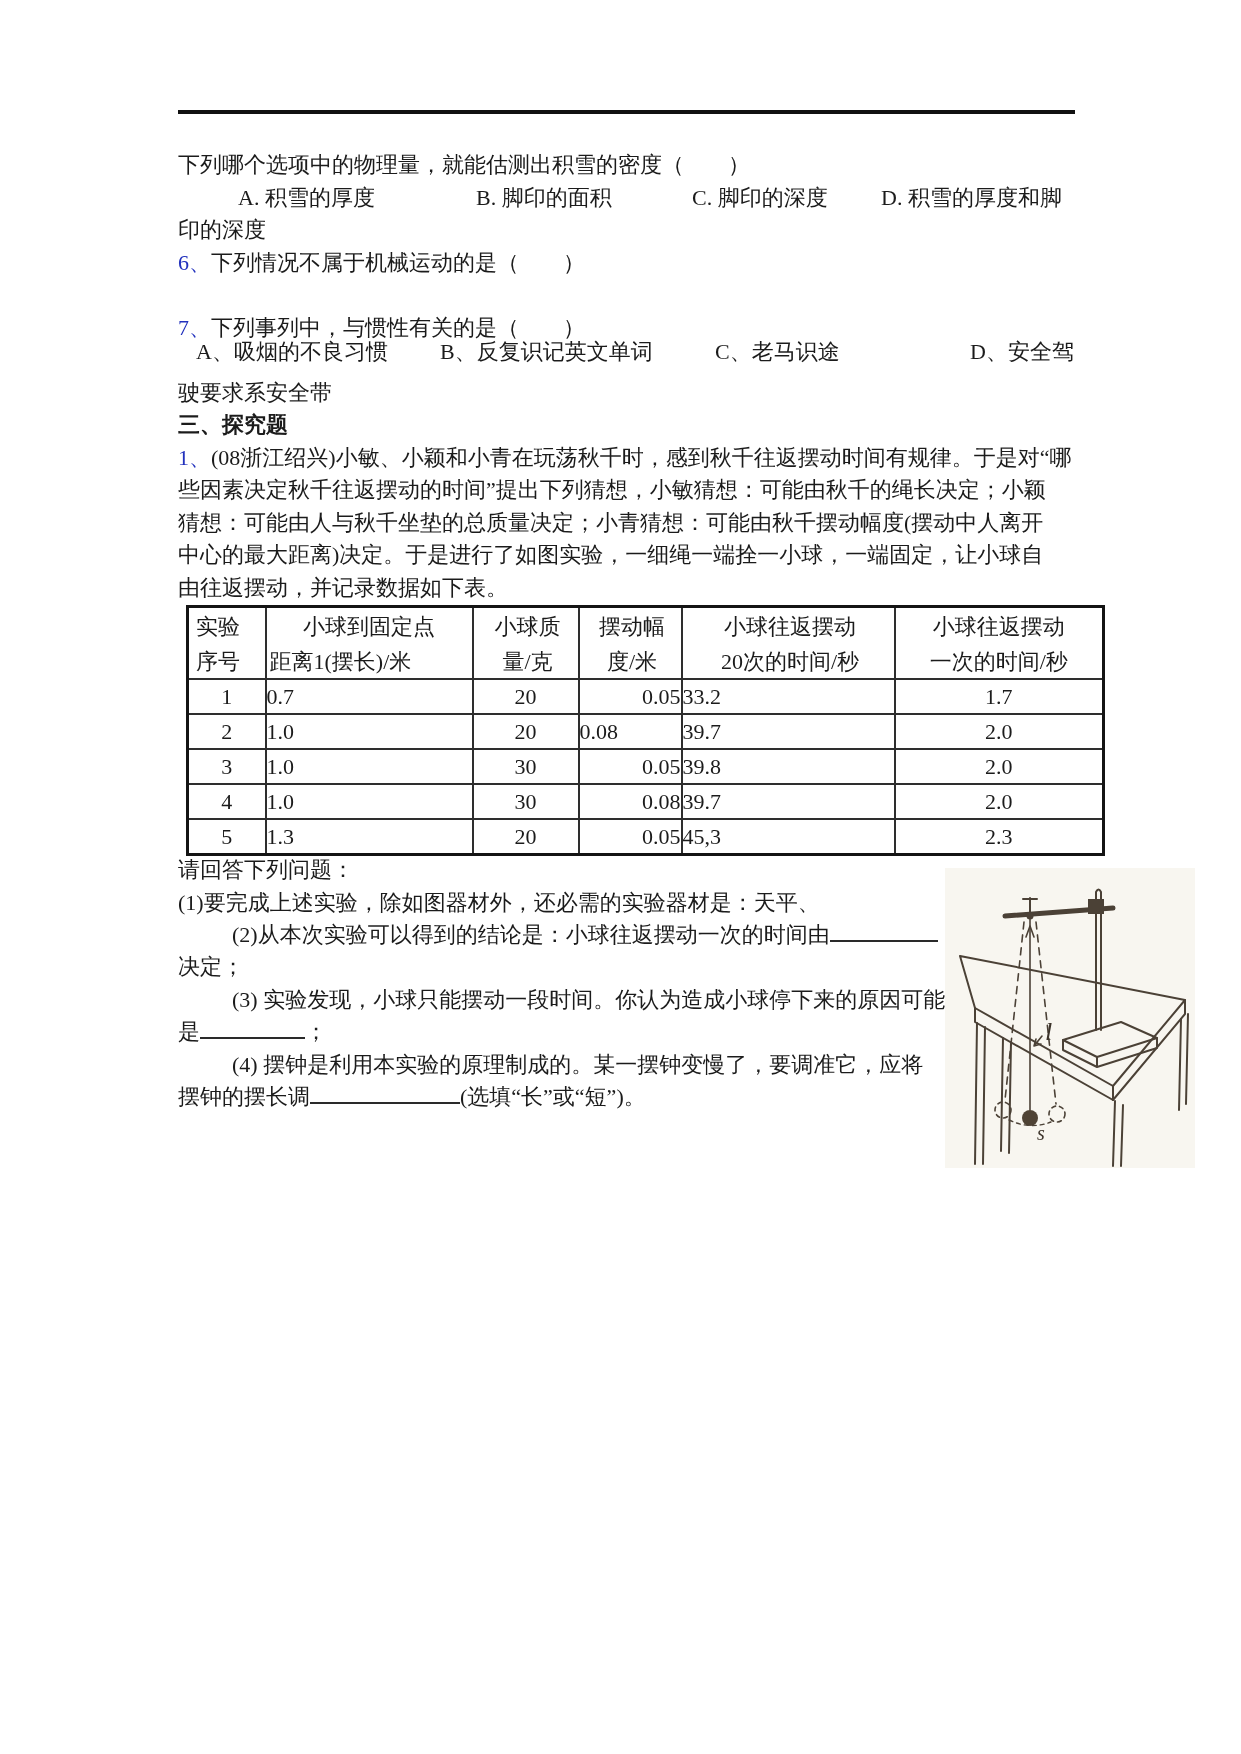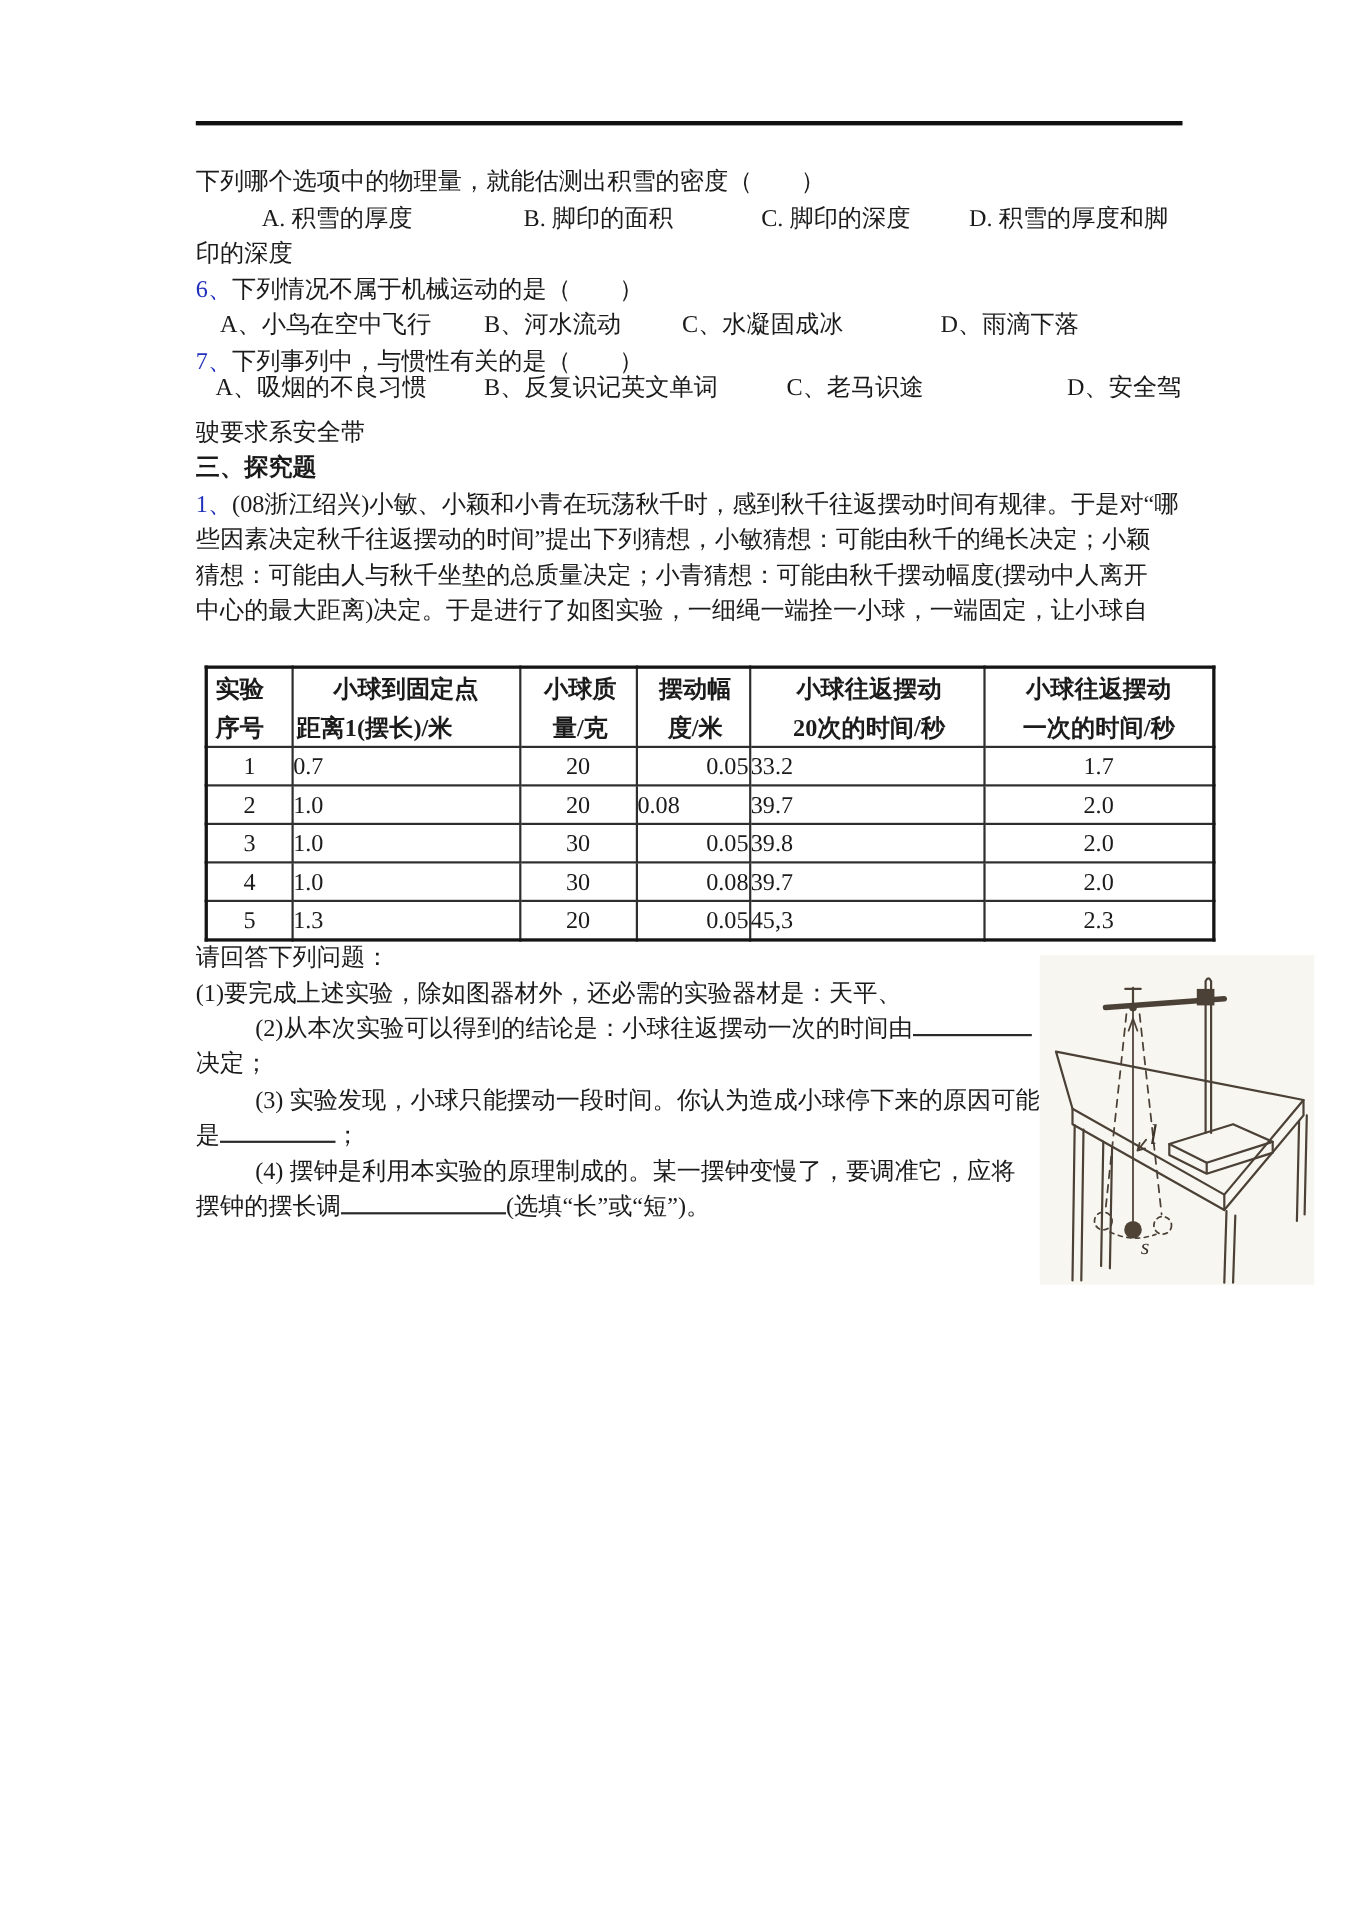"A、小鸟在空中飞行" div.optline { html: <div> <span>A、小鸟在空中飞行</span> <span>B、河水流动</span> <span>C、水凝固成冰</span> <span>D、雨滴下落</span> </div> -> none }
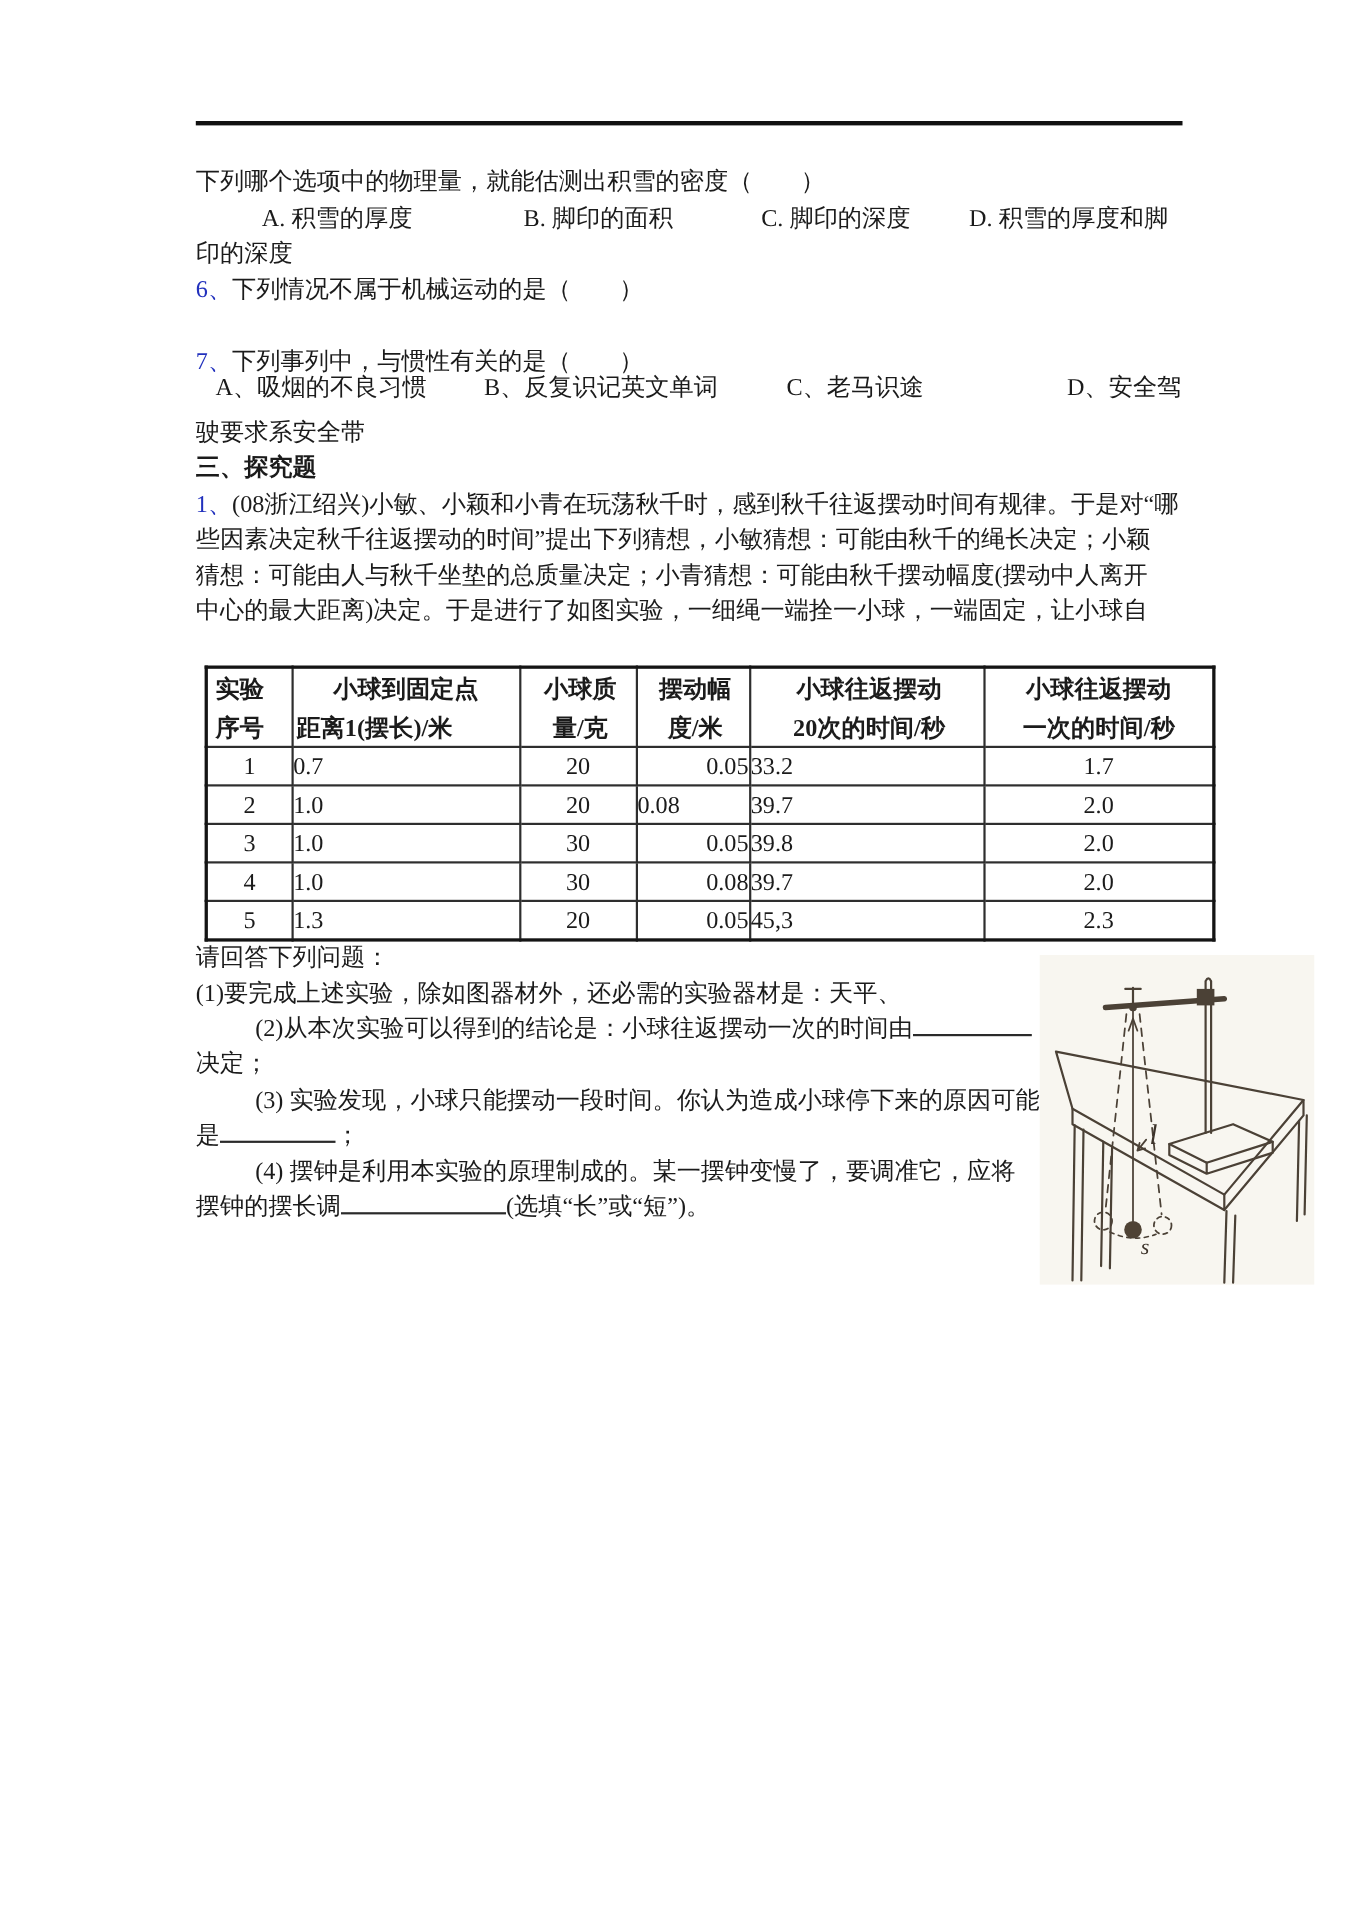"由往返摆动，并记录数据如下表。" div.ln { html: none -> <div>由往返摆动，并记录数据如下表。</div> }
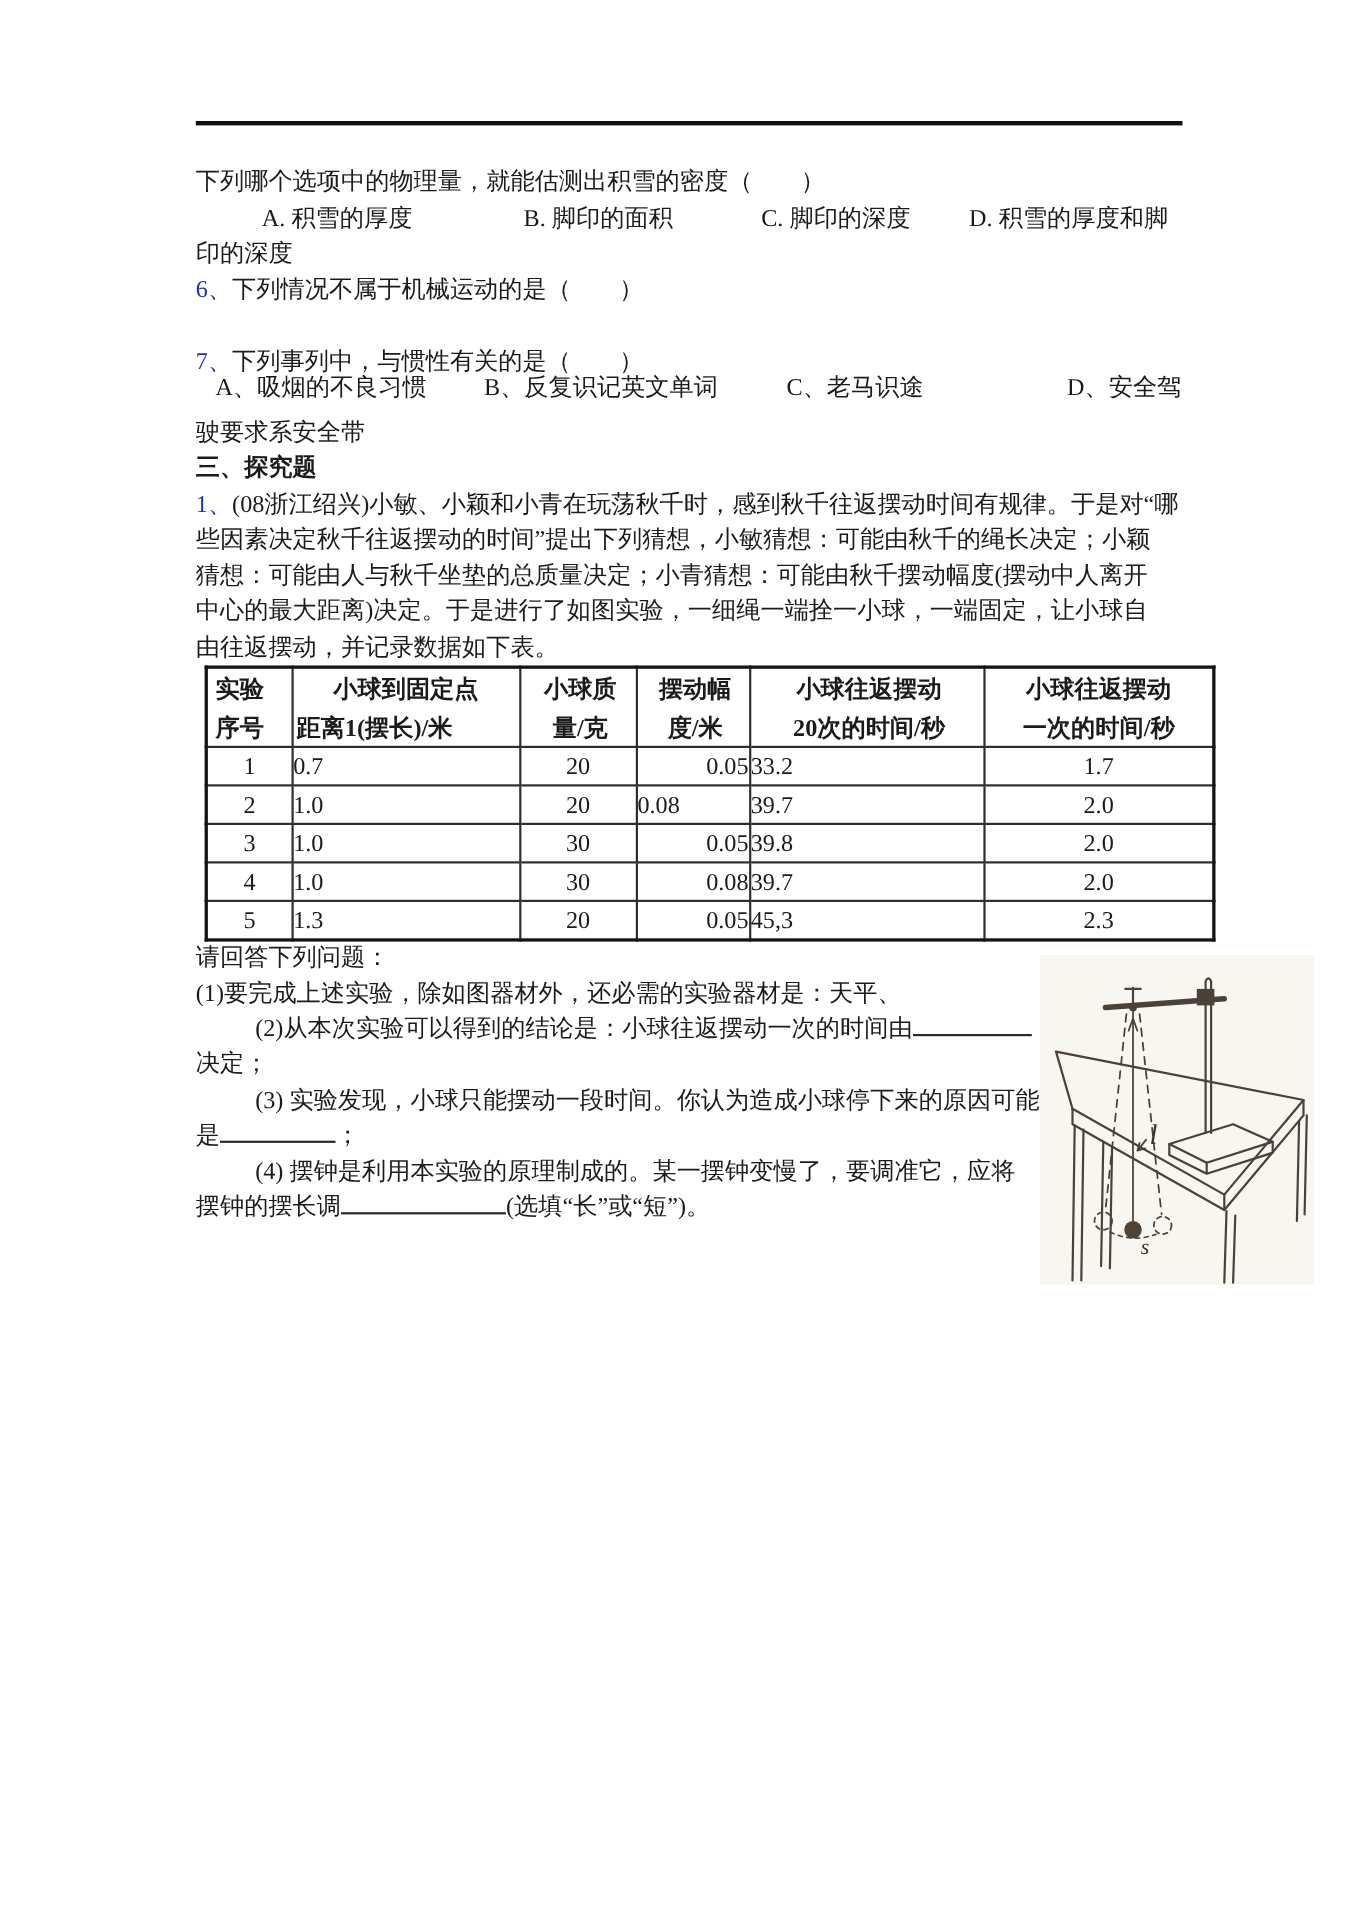"实验" #dtbl th { font-weight: bold -> none }
